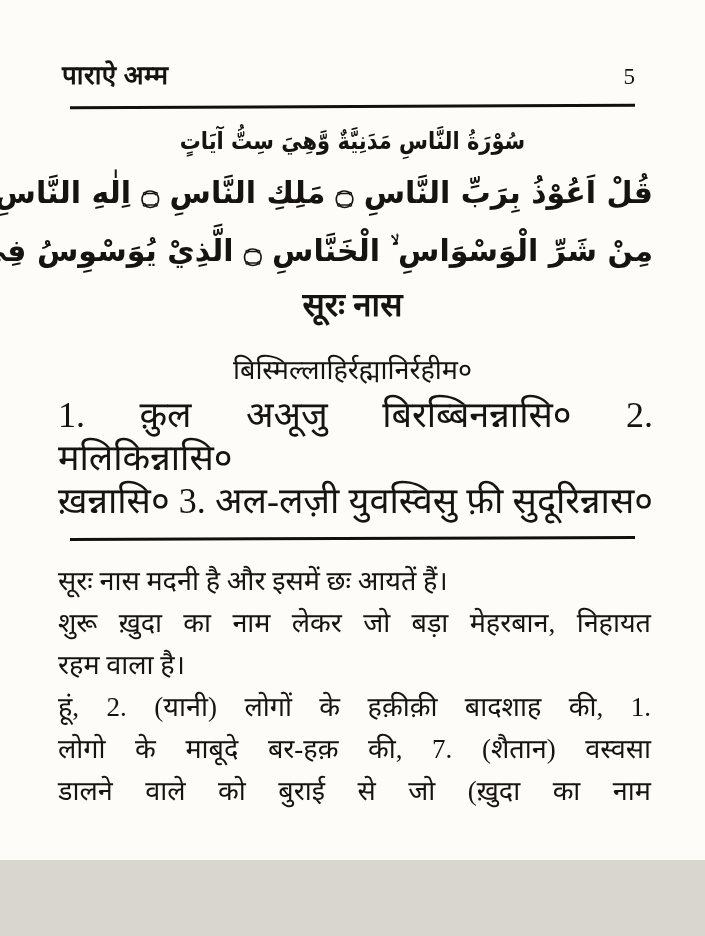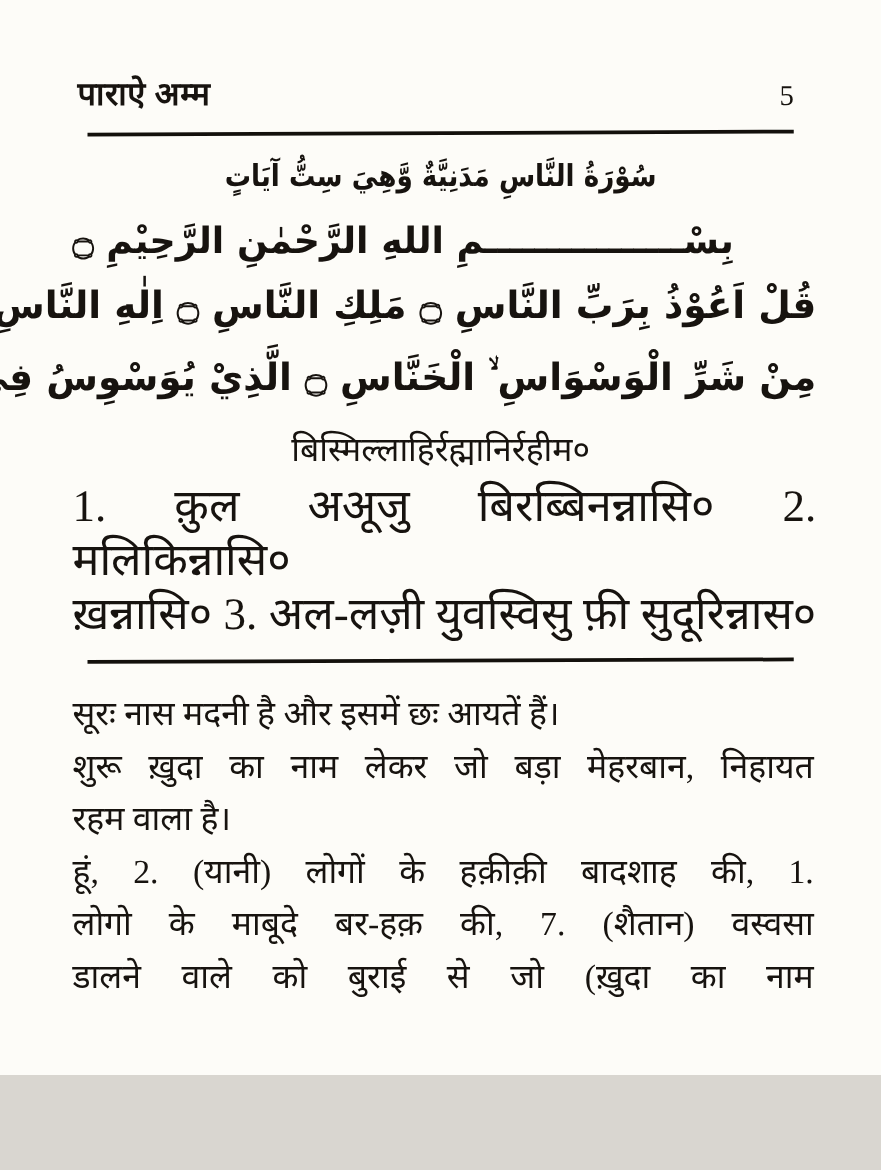"بِسْــــــــــــــــمِ اللهِ الرَّحْمٰنِ" div.ar { html: <div>بِسْــــــــــــــــمِ اللهِ الرَّحْمٰنِ الرَّحِيْمِ ۝</div> -> none }
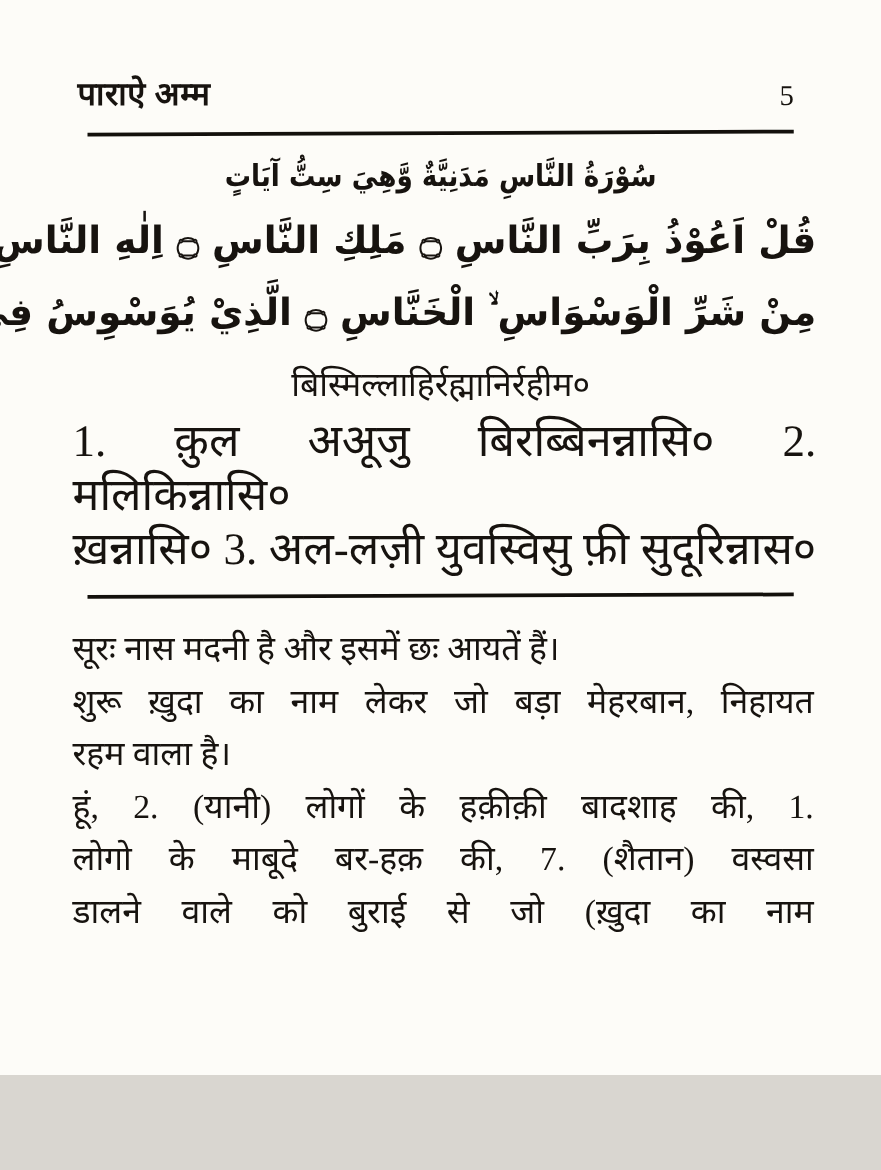"सूरः नास" div.surah-heading { html: none -> <div>सूरः नास</div> }
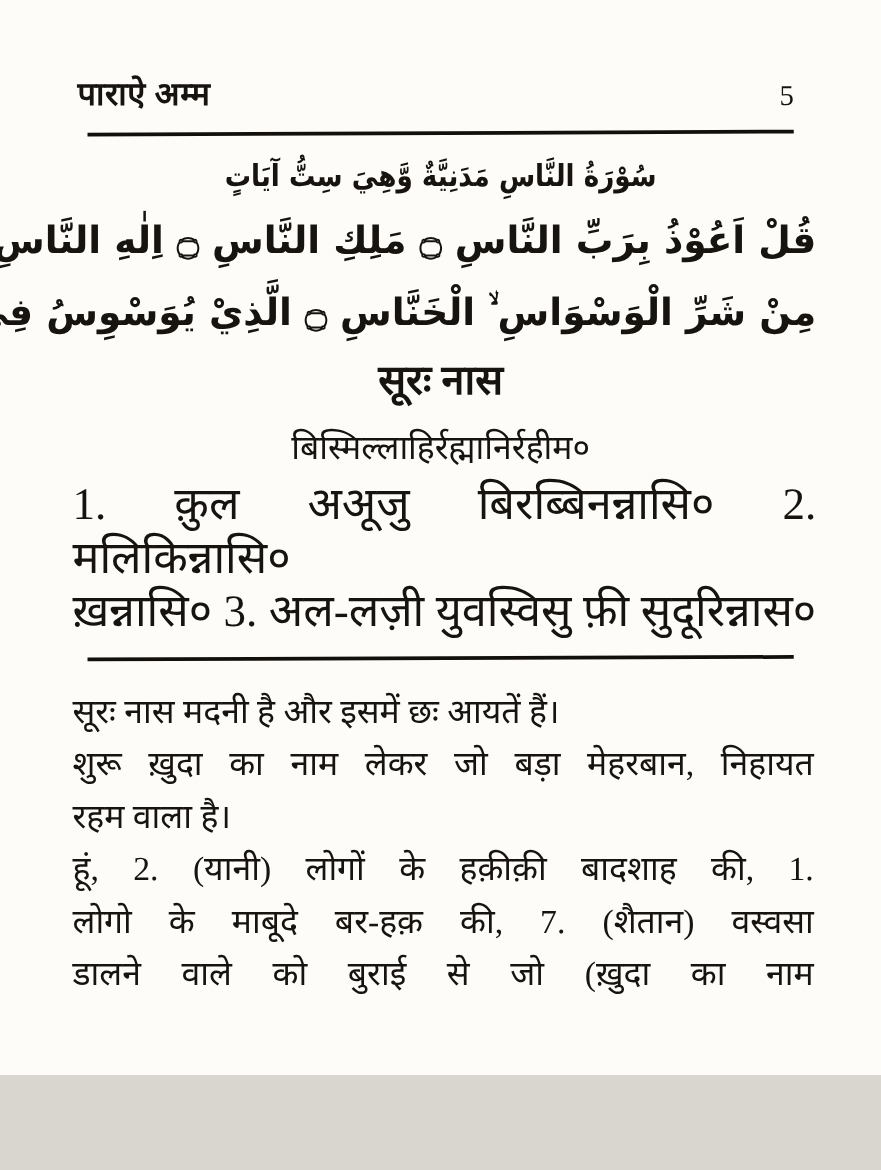"बिस्मिल्लाहिर्रह्मानिर्रहीम०" .translit-bismillah { margin-top: 12px -> 24px }
